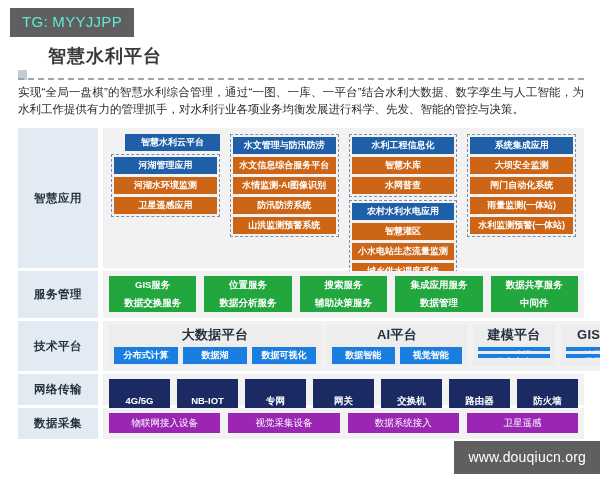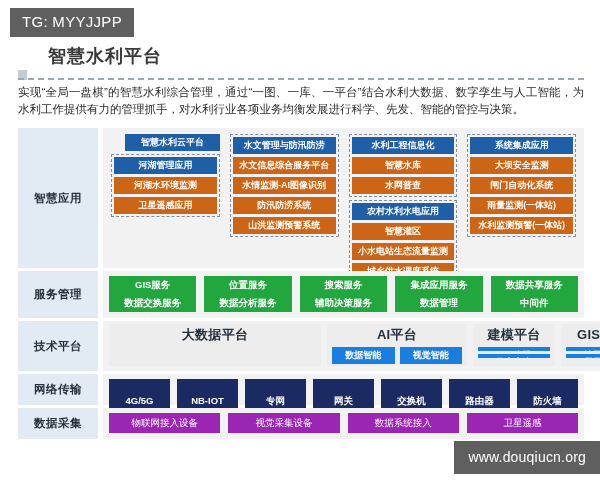"TG: MYYJJPP" .tg-badge { color: #ffffff -> #5eead4 }
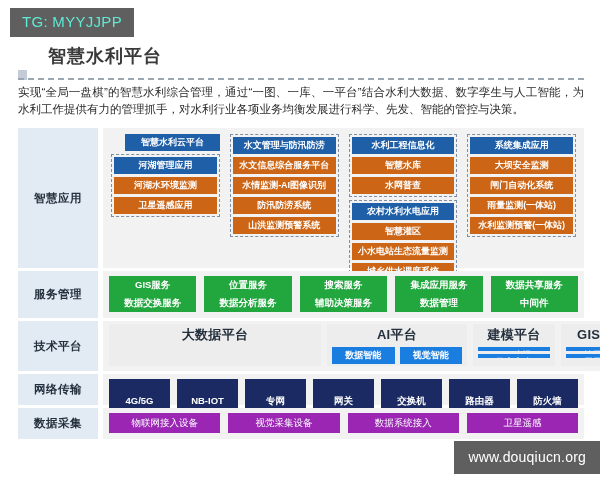"分布式计算" div.tech-items { html: none -> <div> <div>分布式计算</div> <div>数据湖</div> <div>数据可视化</div> </div> }
